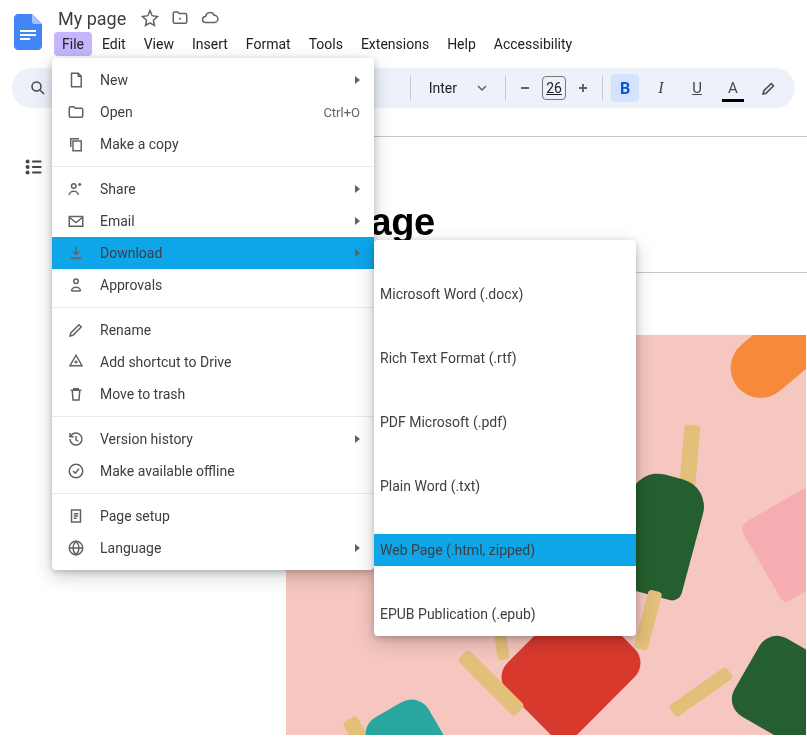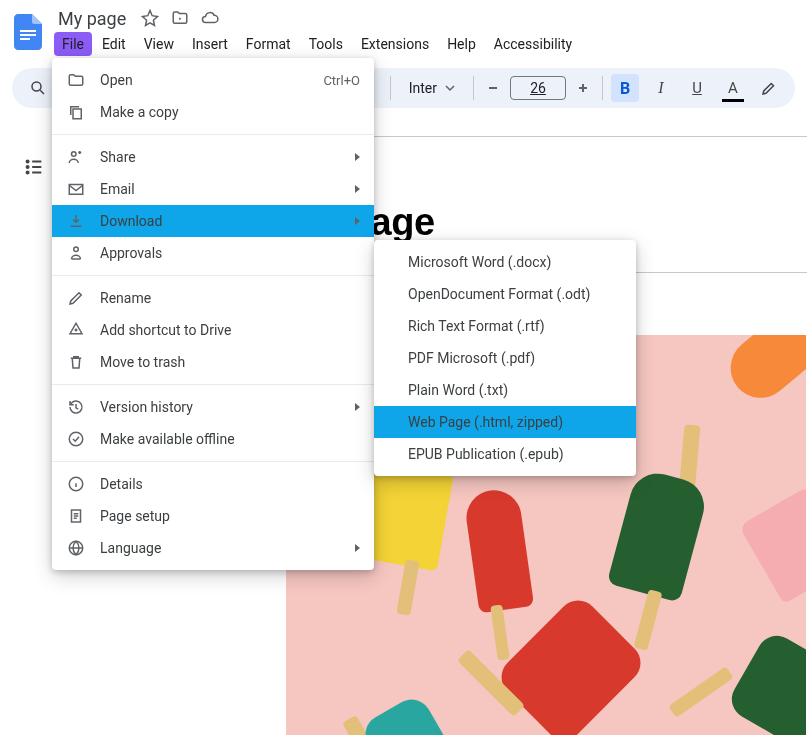"File" .menubar-item.open { background: #8b5cf6 -> #c4b5fd }
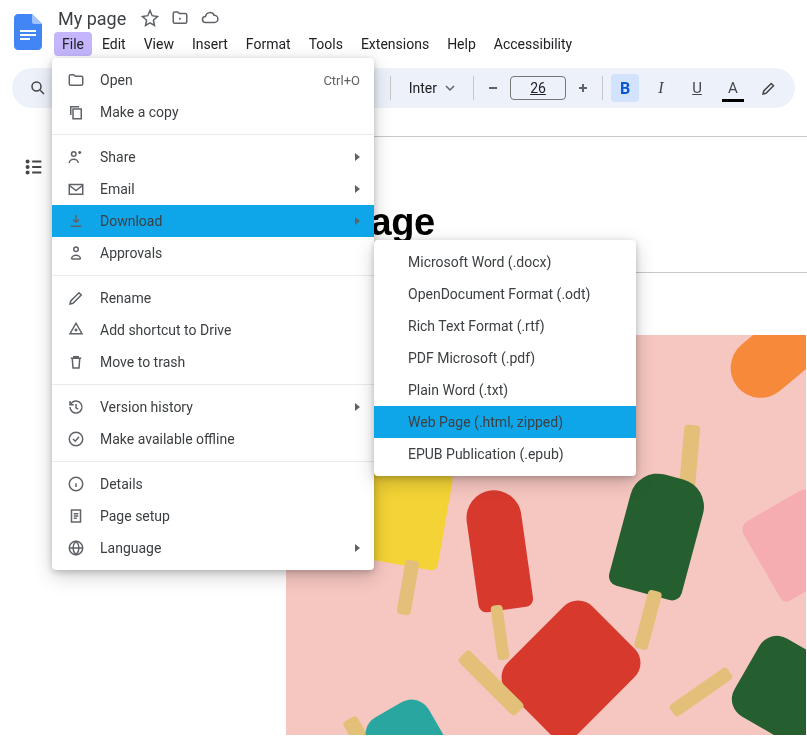"New" div.menu-item { html: none -> <div> <span> <svg> <path></path> <path></path> </svg> </span> <span>New</span> <span></span> </div> }
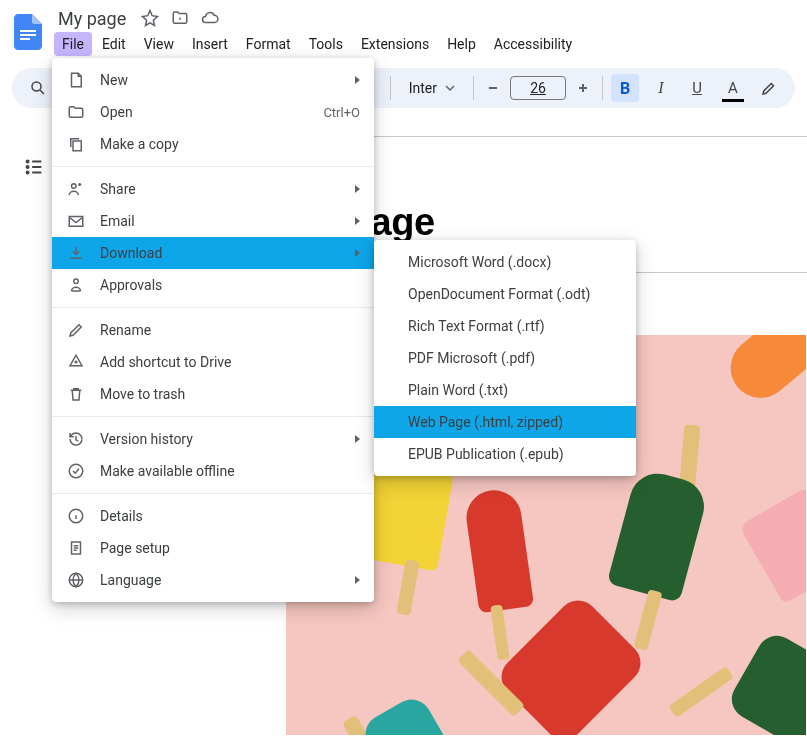"Inter" .font-select { gap: 8px -> 20px }
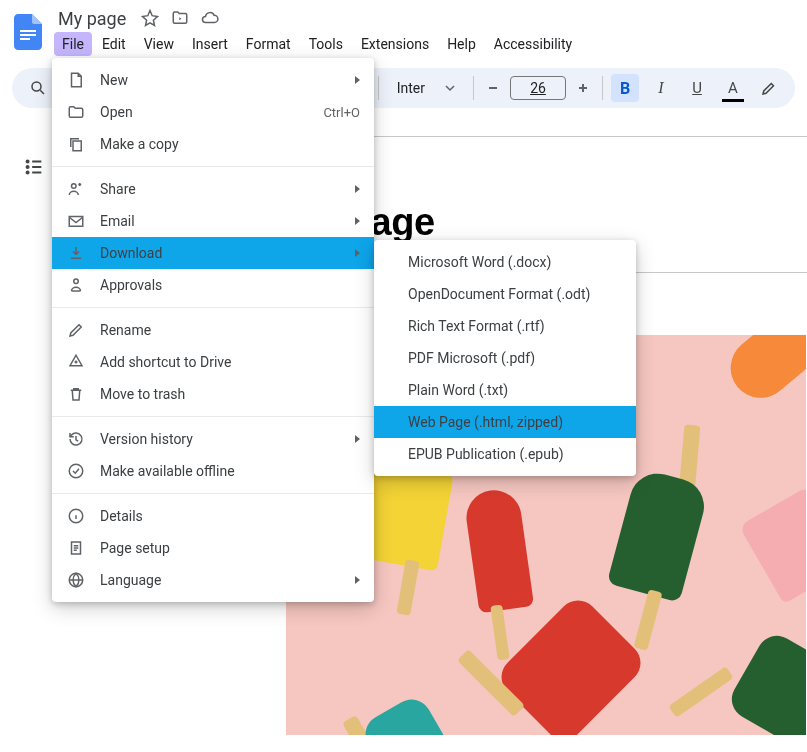"26" .size-box { width: 56px -> 24px }
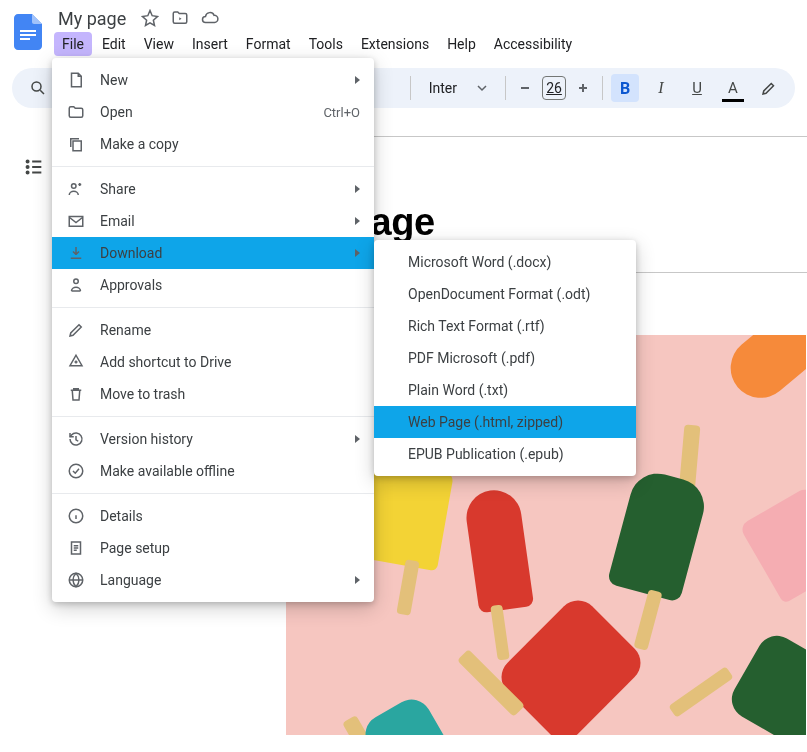"Microsoft Word (.docx)" .sub-menu .menu-item { margin-top: none -> 32px; padding-left: 34px -> 6px }
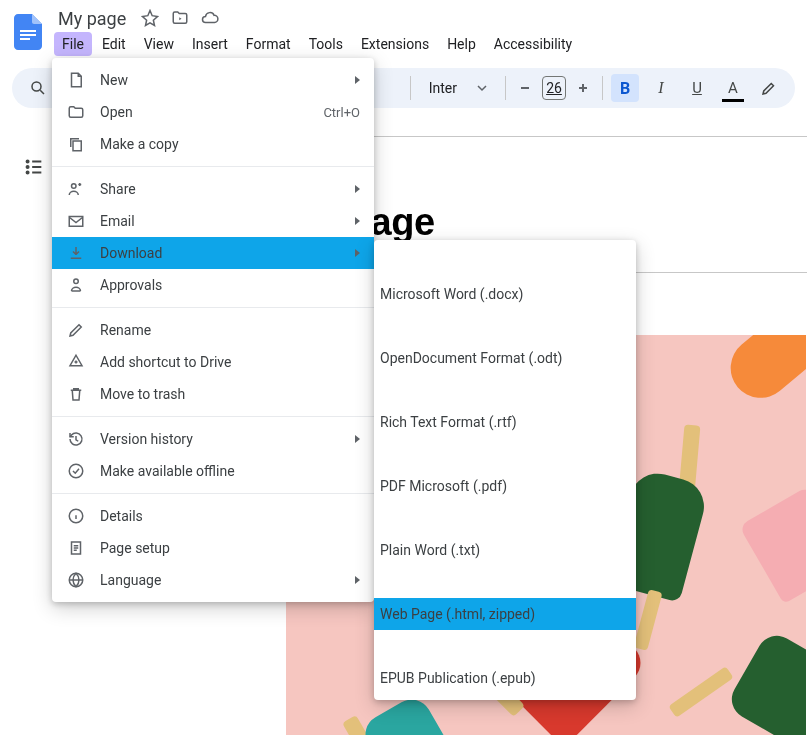"OpenDocument Format (.odt)" div.menu-item { html: <div> <span>OpenDocument Format (.odt)</span> </div> -> none }
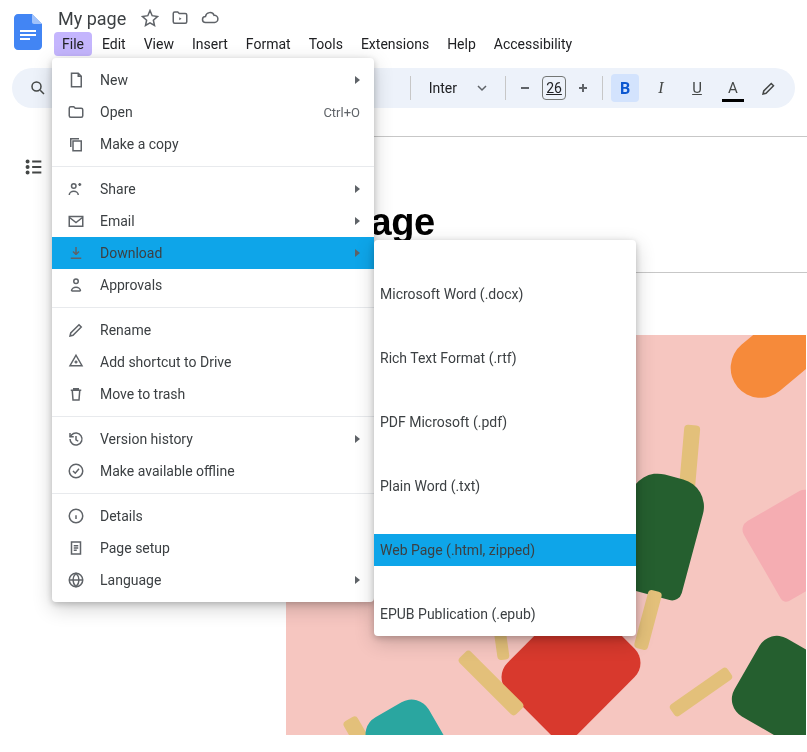"Details" div.menu-item { html: <div> <span> <svg> <circle></circle> <path></path> </svg> </span> <span>Details</span> </div> -> none }
